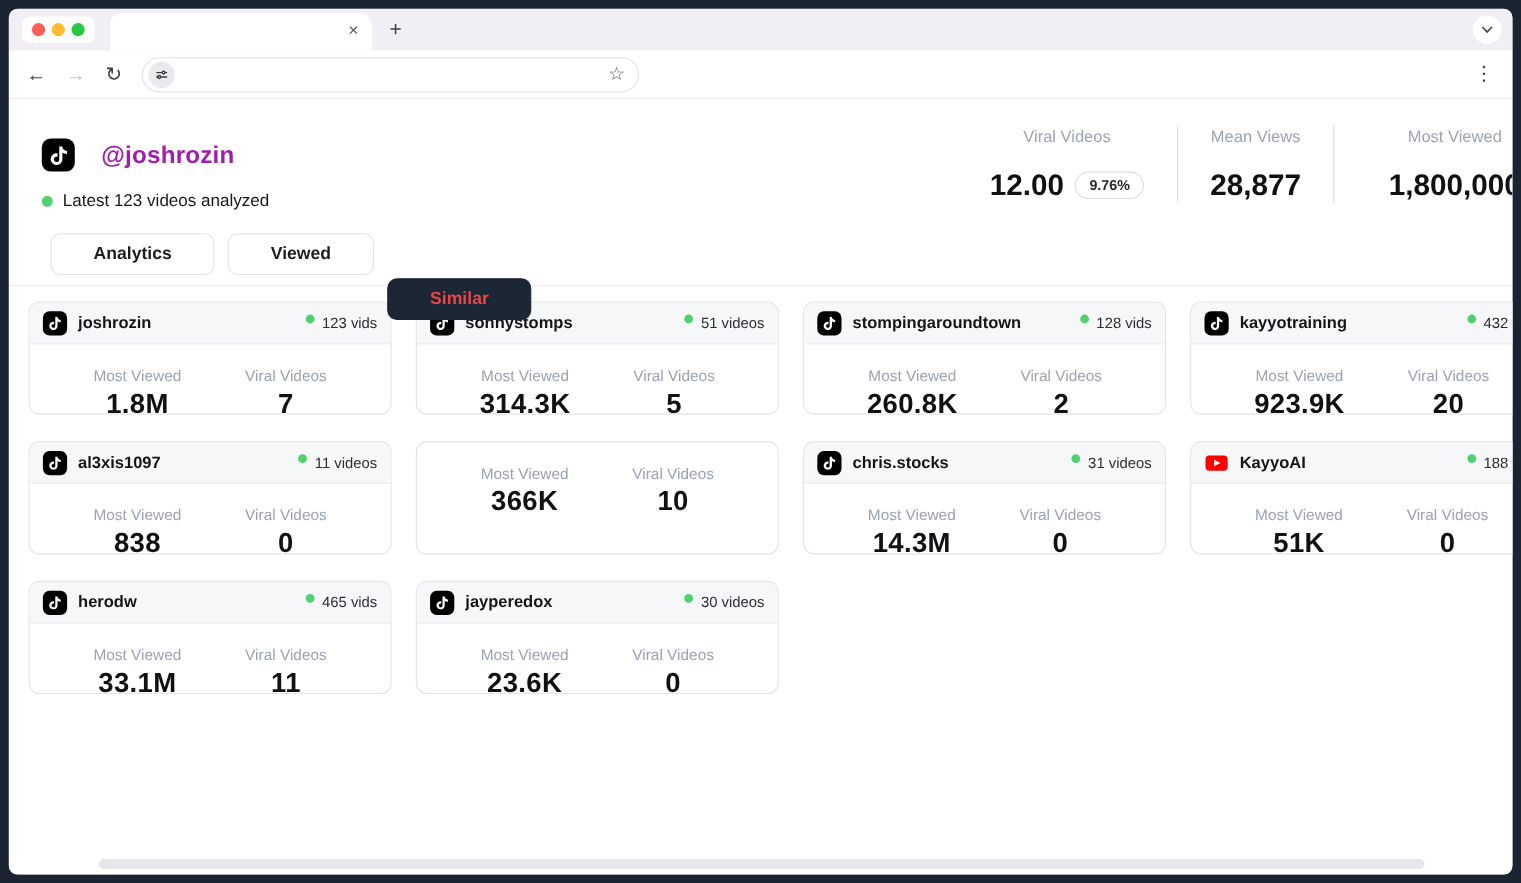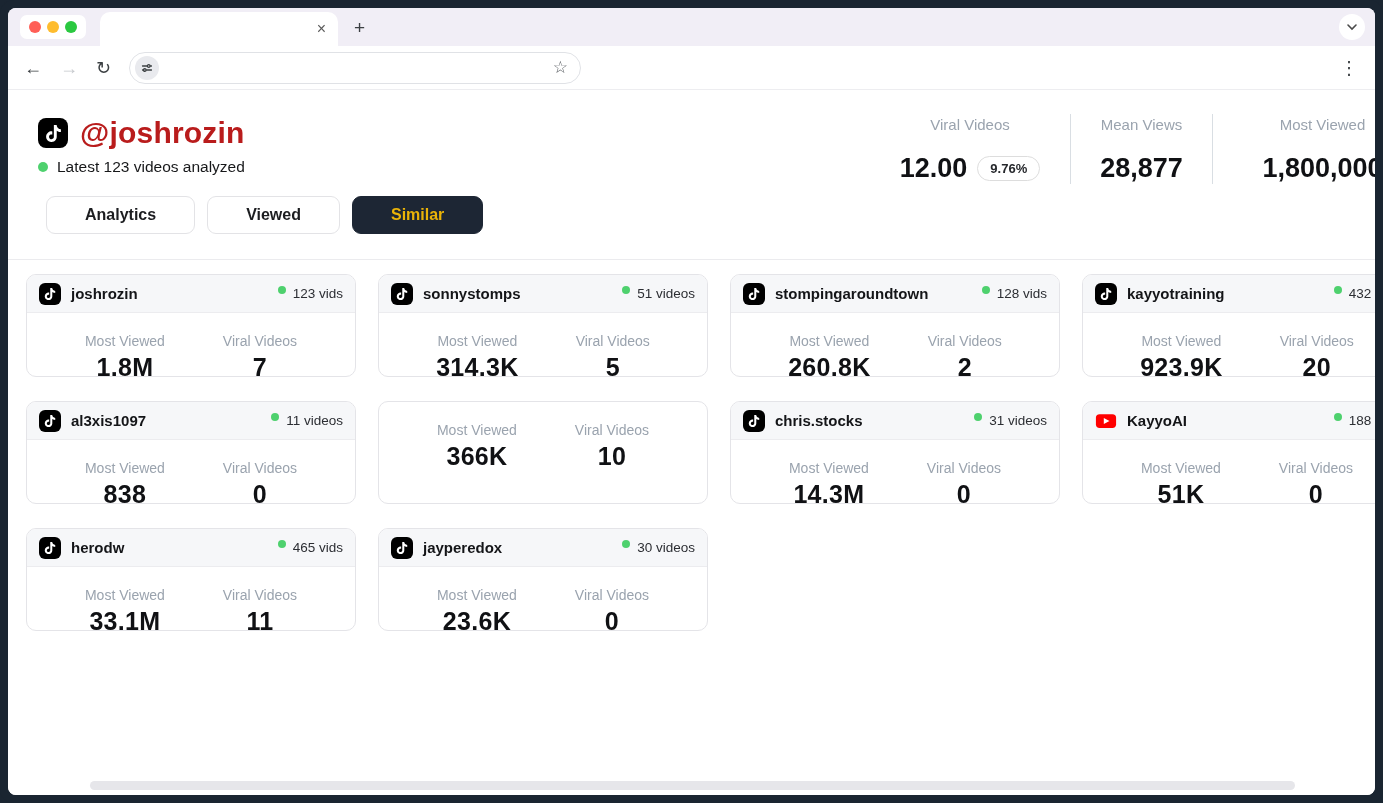"@joshrozin" h1.handle { color: #b91c1c -> #a21caf; font-size: 30px -> 22px; margin: 0 -> 12px }
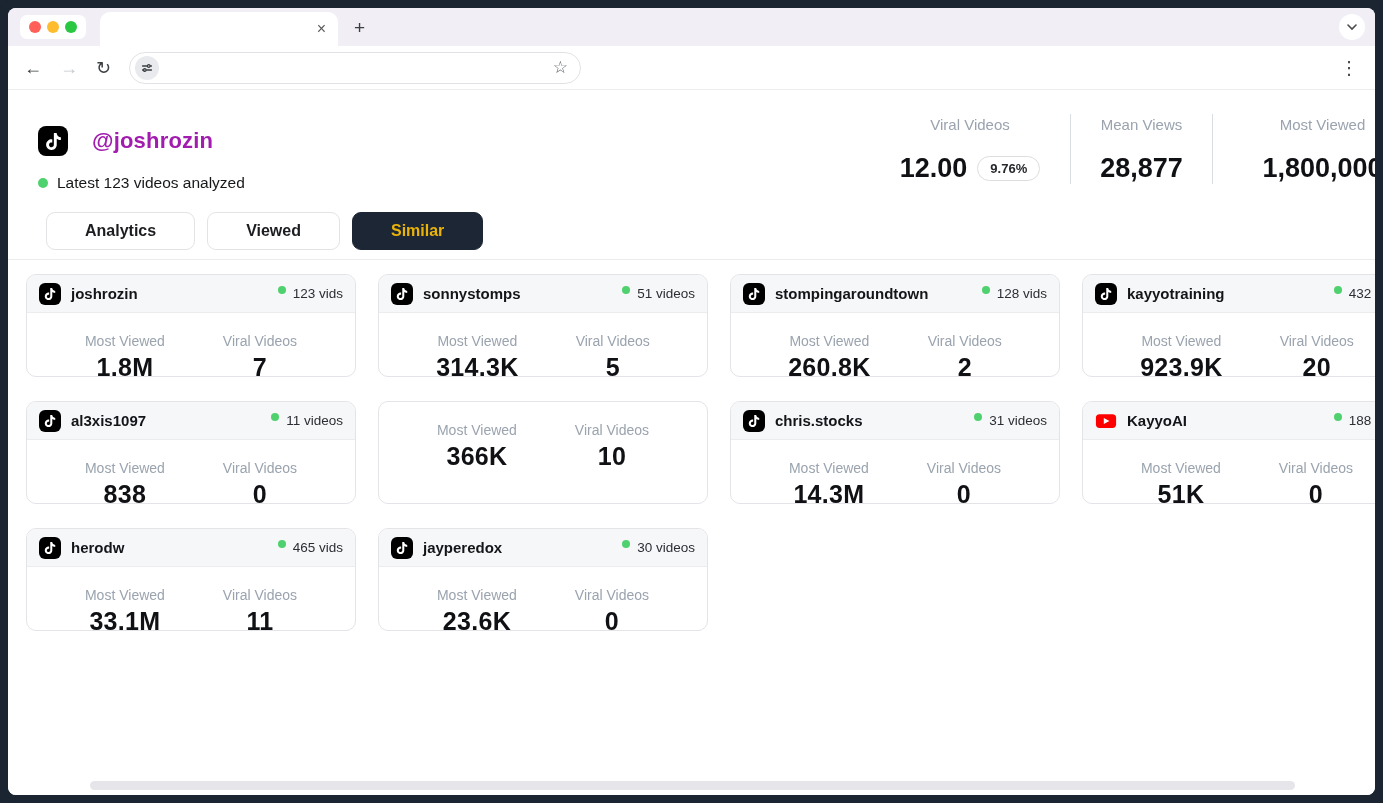"Similar" .ptab.active { color: #eab308 -> #ef4444; margin-top: none -> 41px }
